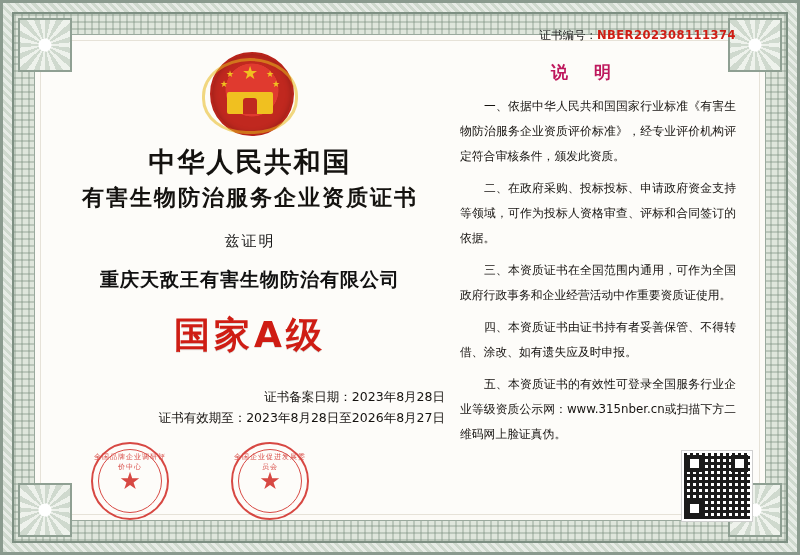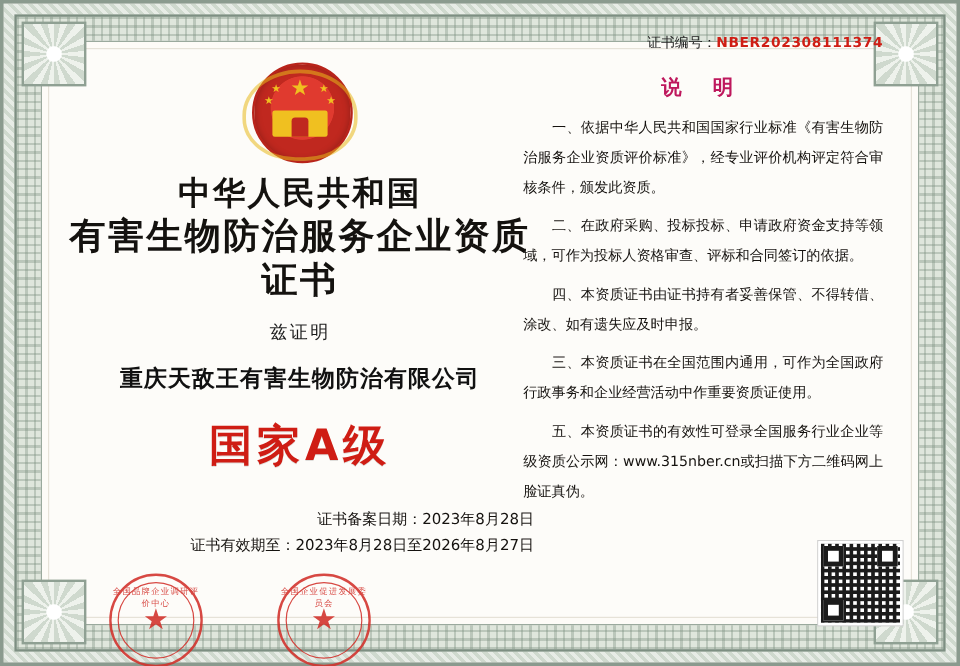"一、依据中华人民共和国国家行业标准《有害生物防治服务企业资质评价标准》，经专业评" .note-item { margin-left: none -> 24px }
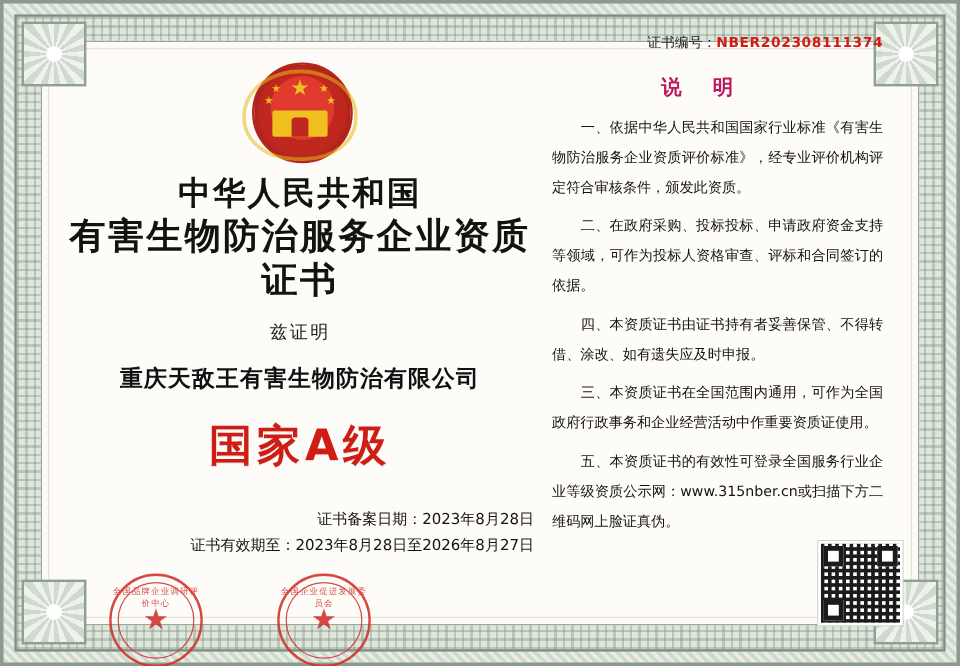"有害生物防治服务企业资质证书" .title-2 { font-size: 30px -> 22px }
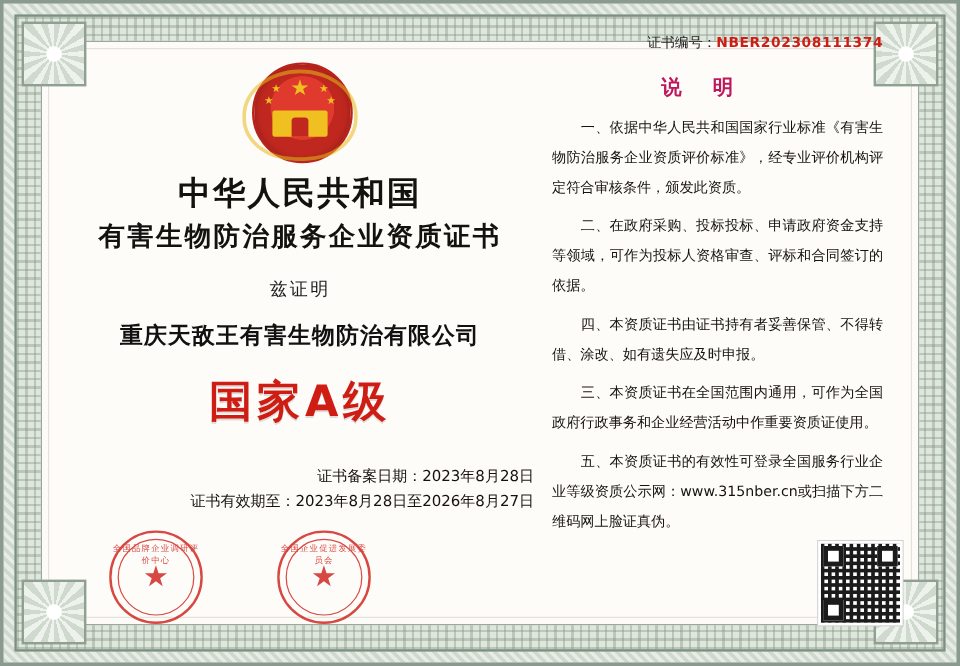"四、本资质证书由证书持有者妥善保管、不得转借、涂改、如有遗失应及时申报。" div.note-item { order: before "三、本资质证书在全国范围内通用，可作为全国政府行政事务和企业经营活动中作重要资质" -> after "三、本资质证书在全国范围内通用，可作为全国政府行政事务和企业经营活动中作重要资质" }
